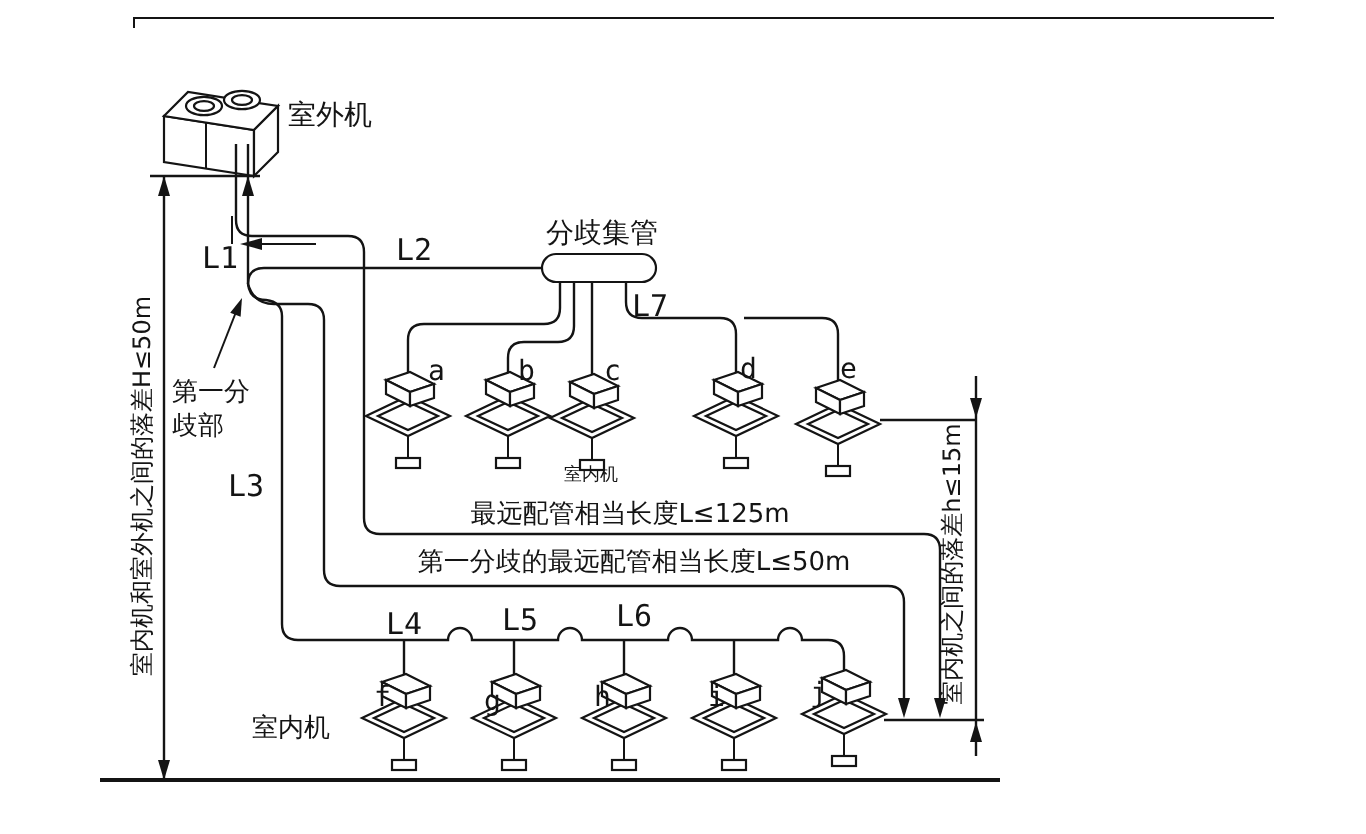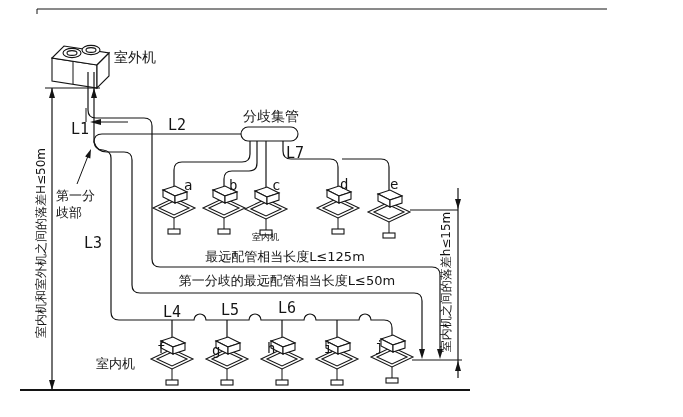"室外机" .page { margin-left: none -> 30px }
